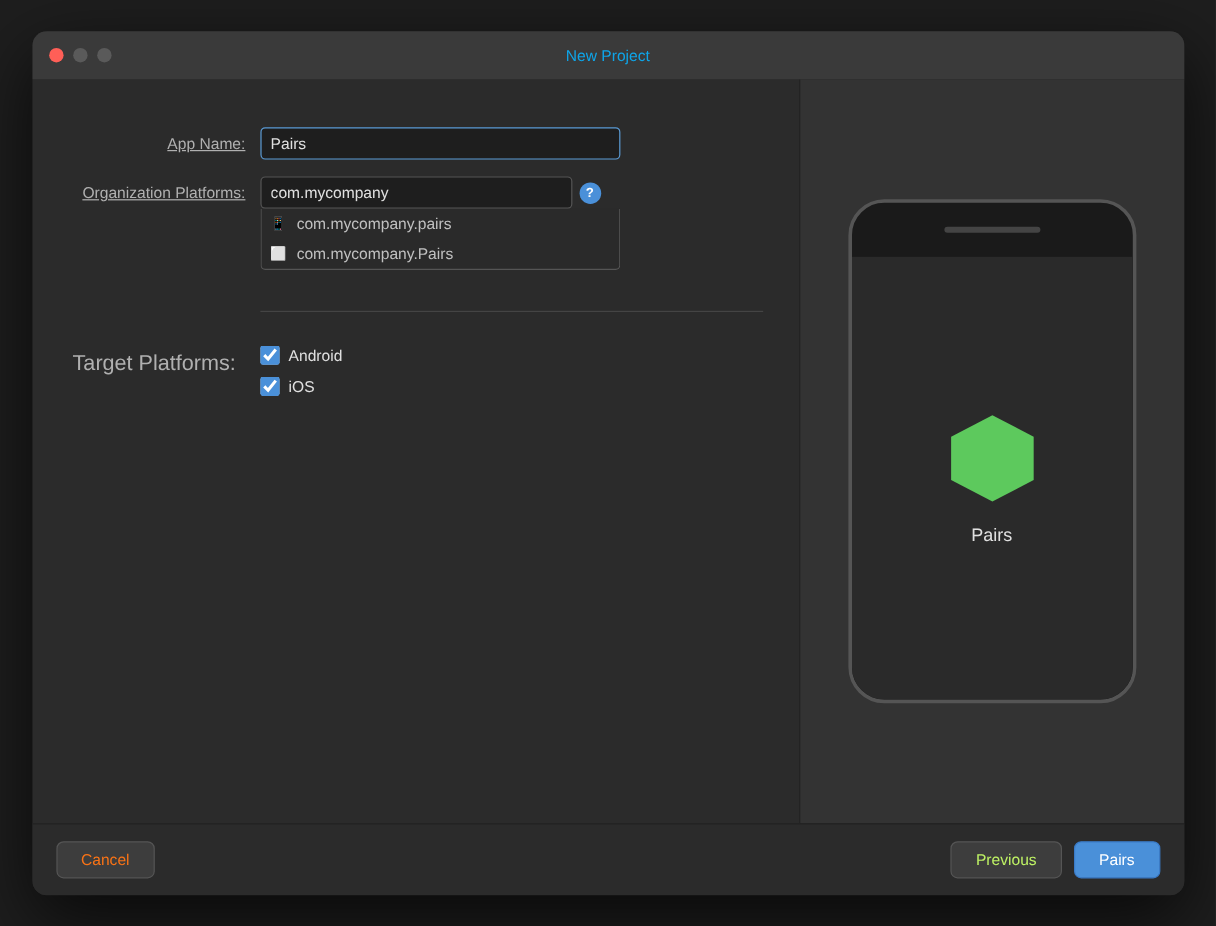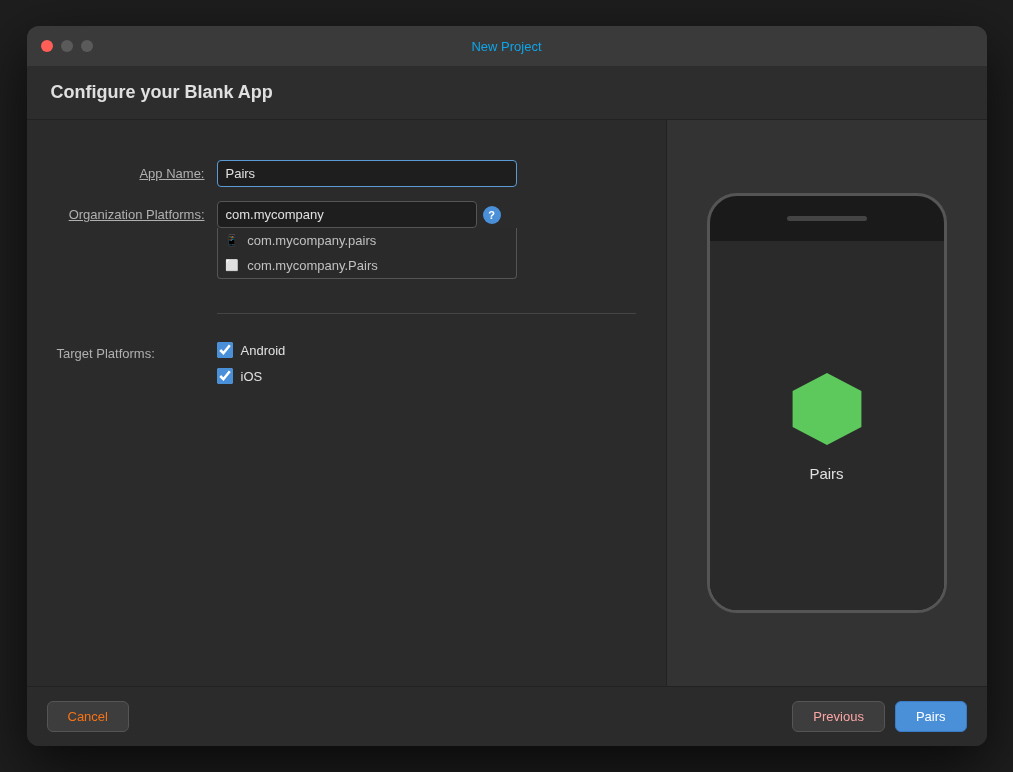"Configure your Blank App" div.header-bar { html: <div> <h1>Configure your Blank App</h1> </div> -> none }
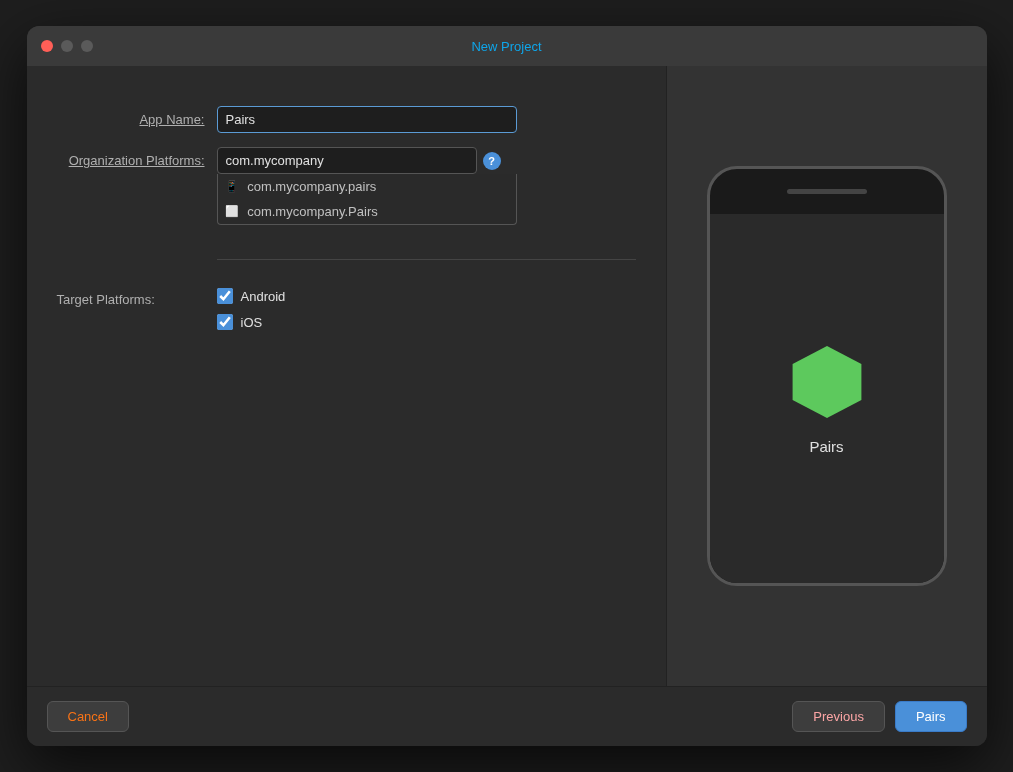"Target Platforms:" .platforms-label { font-size: 13px -> 18px; text-align: left -> center }
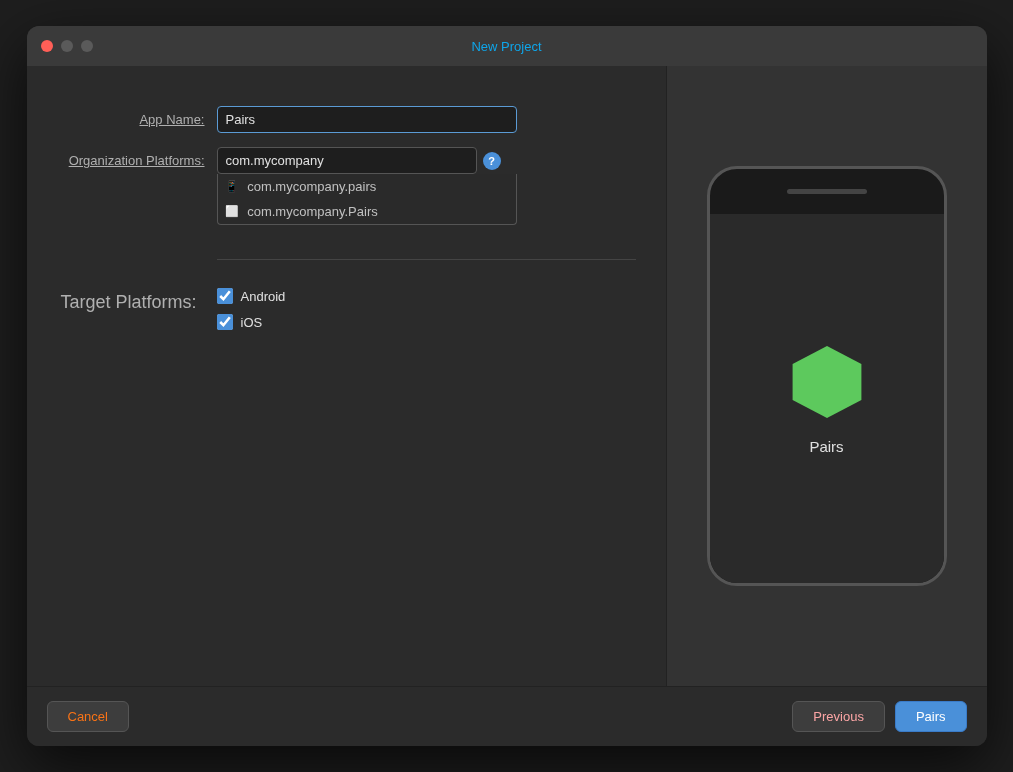"Previous" .btn-previous { color: #fca5a5 -> #bef264 }
